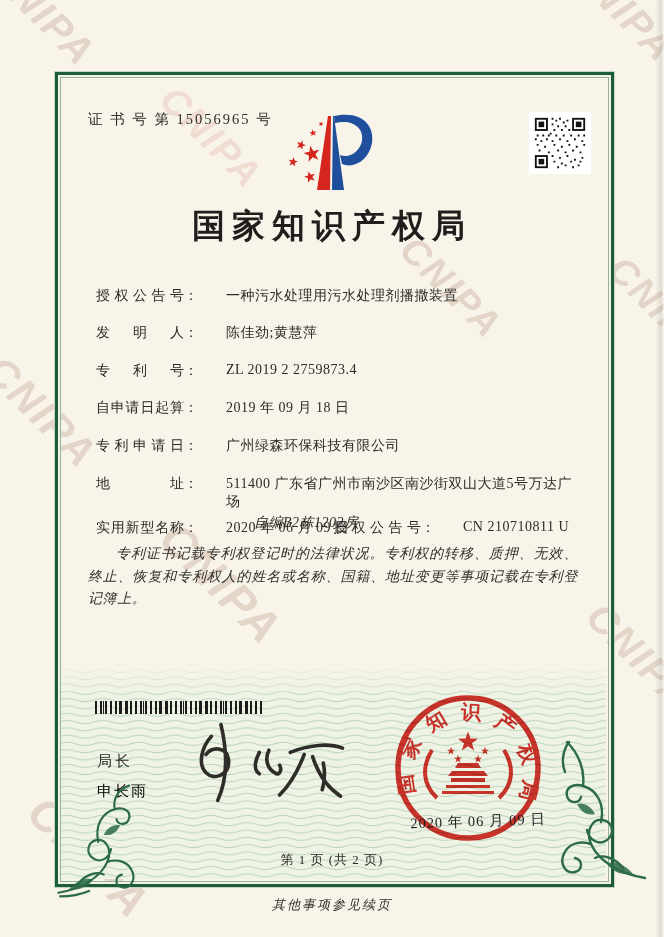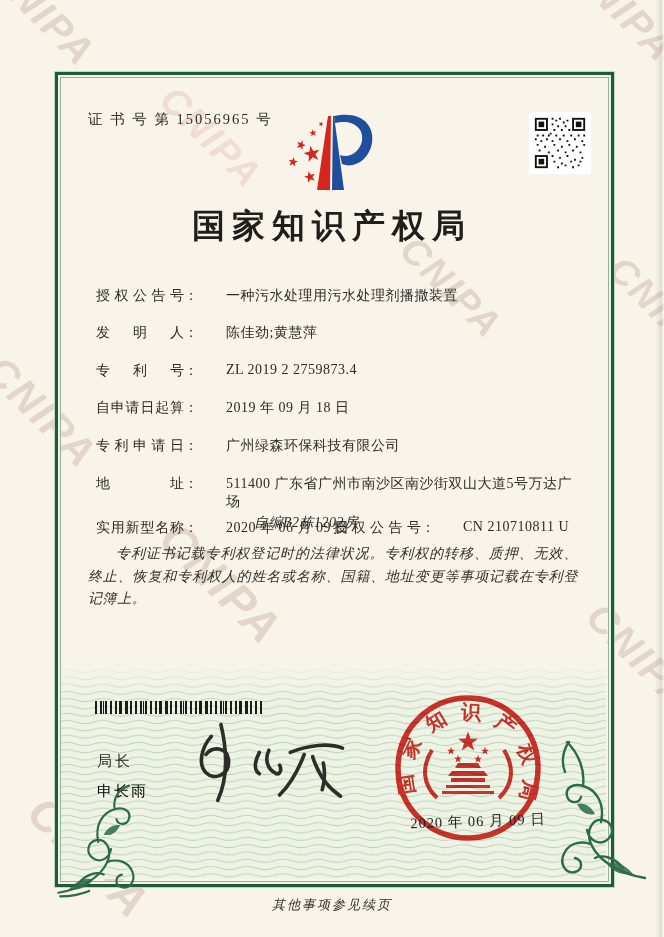"第 1 页 (共 2" div.pageno { html: none -> <div>第 1 页 (共 2 页)</div> }
